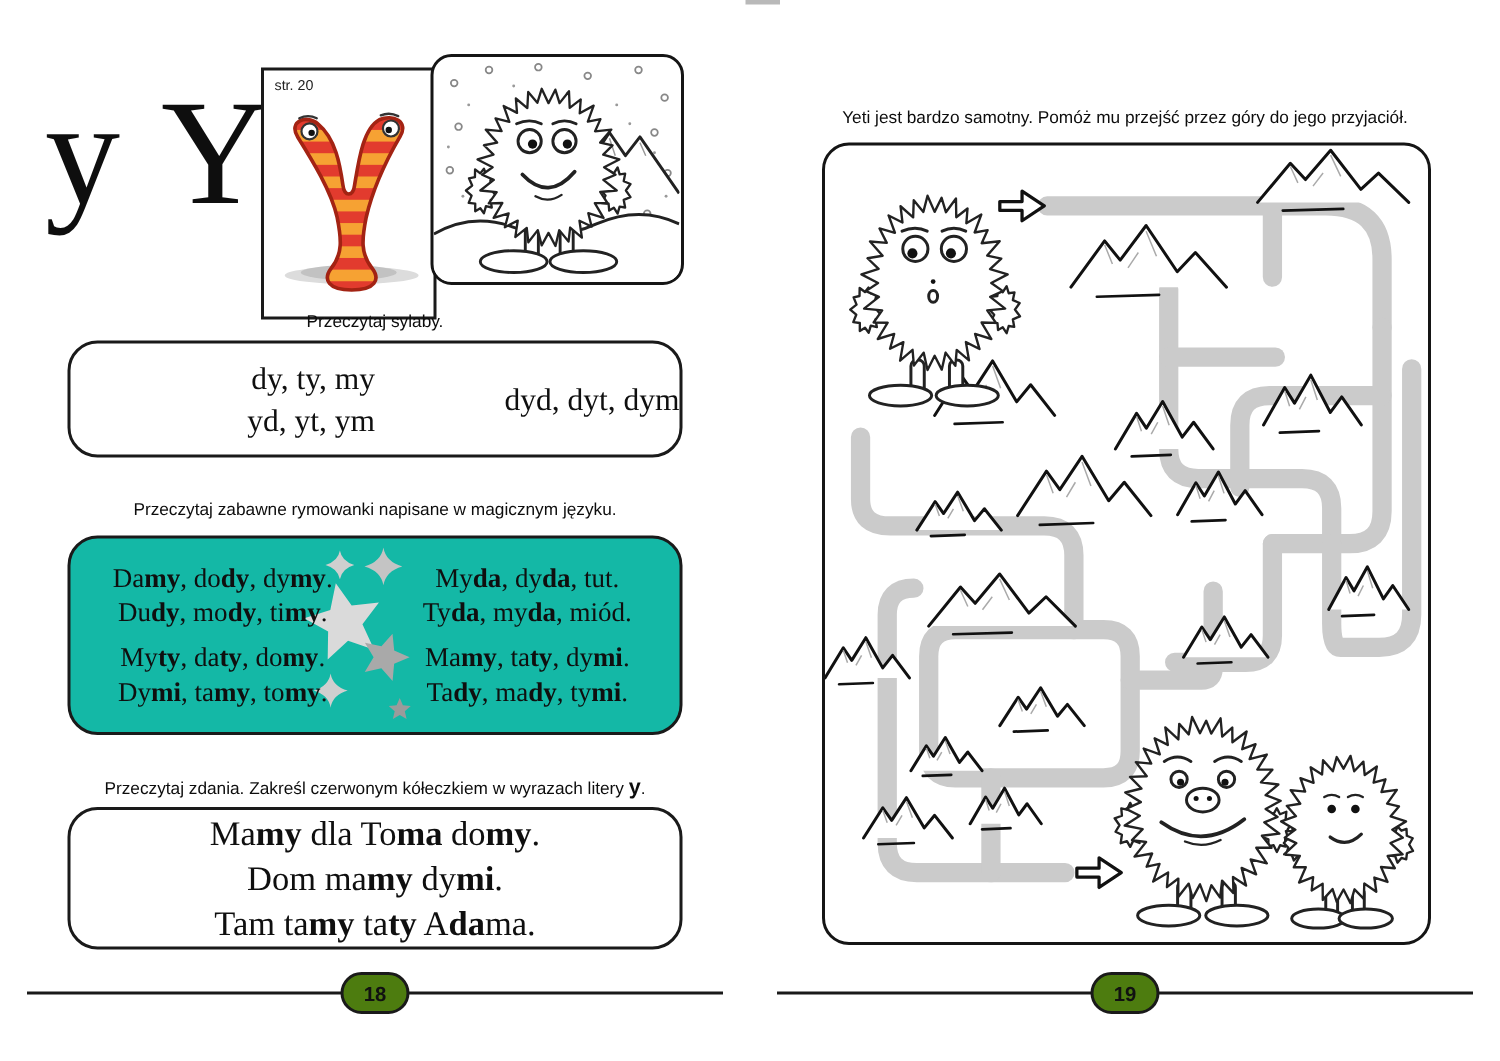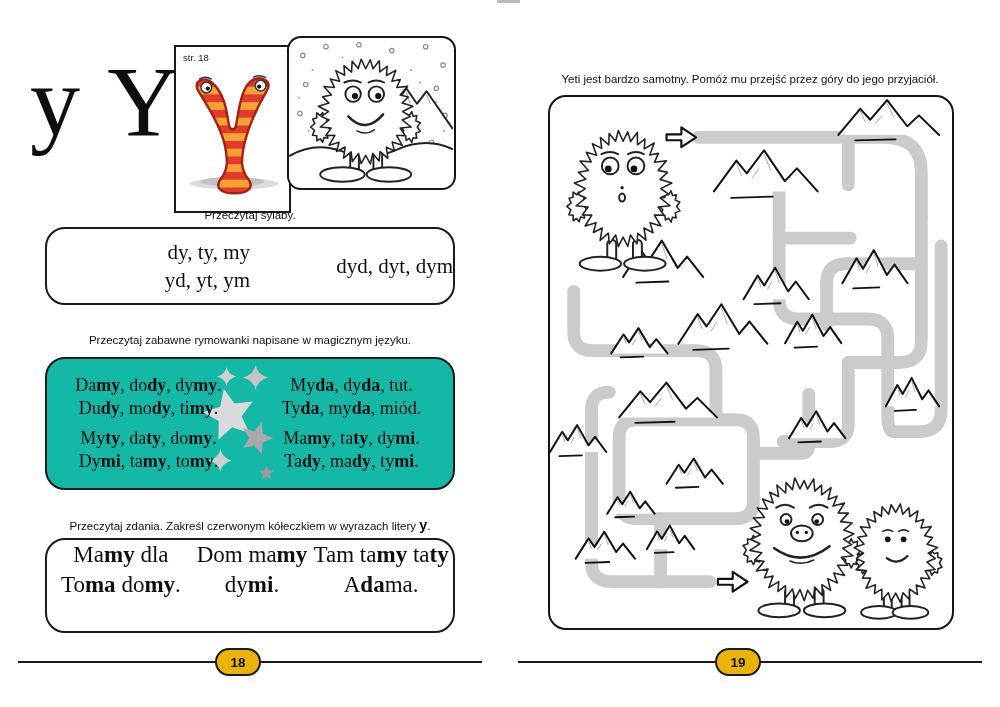"str. 18" div.card-ref { text: 18 -> 20 }
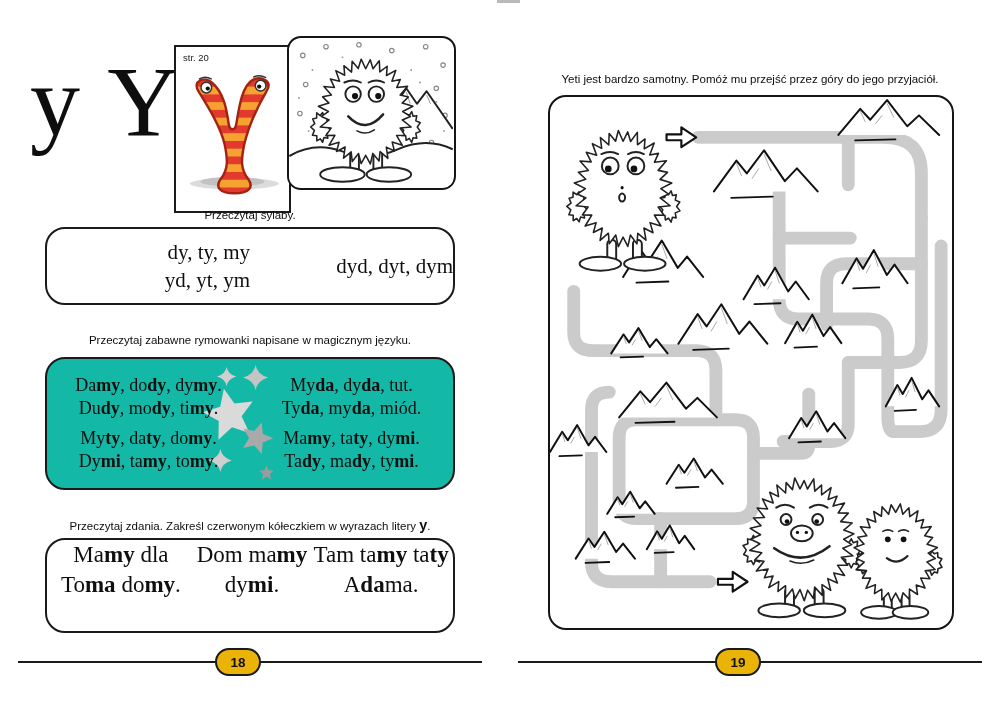"Mamy dla Toma domy." .sent-box { flex-direction: row -> column }
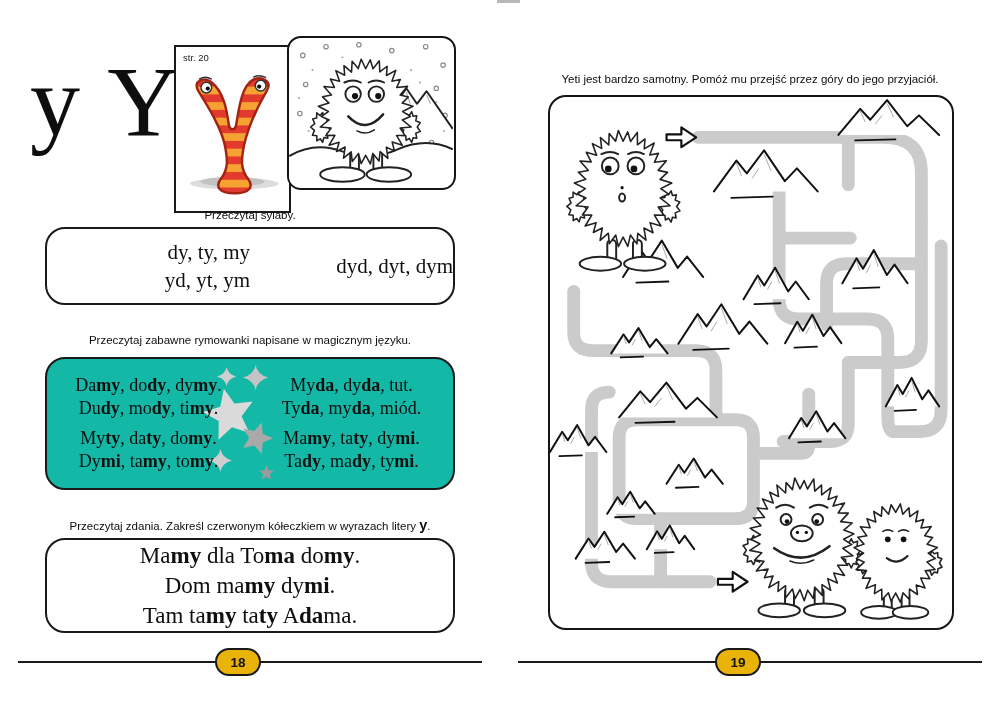"18" .page-pill { background: #eab308 -> #4d7c0f; left: 215px -> 227px }
